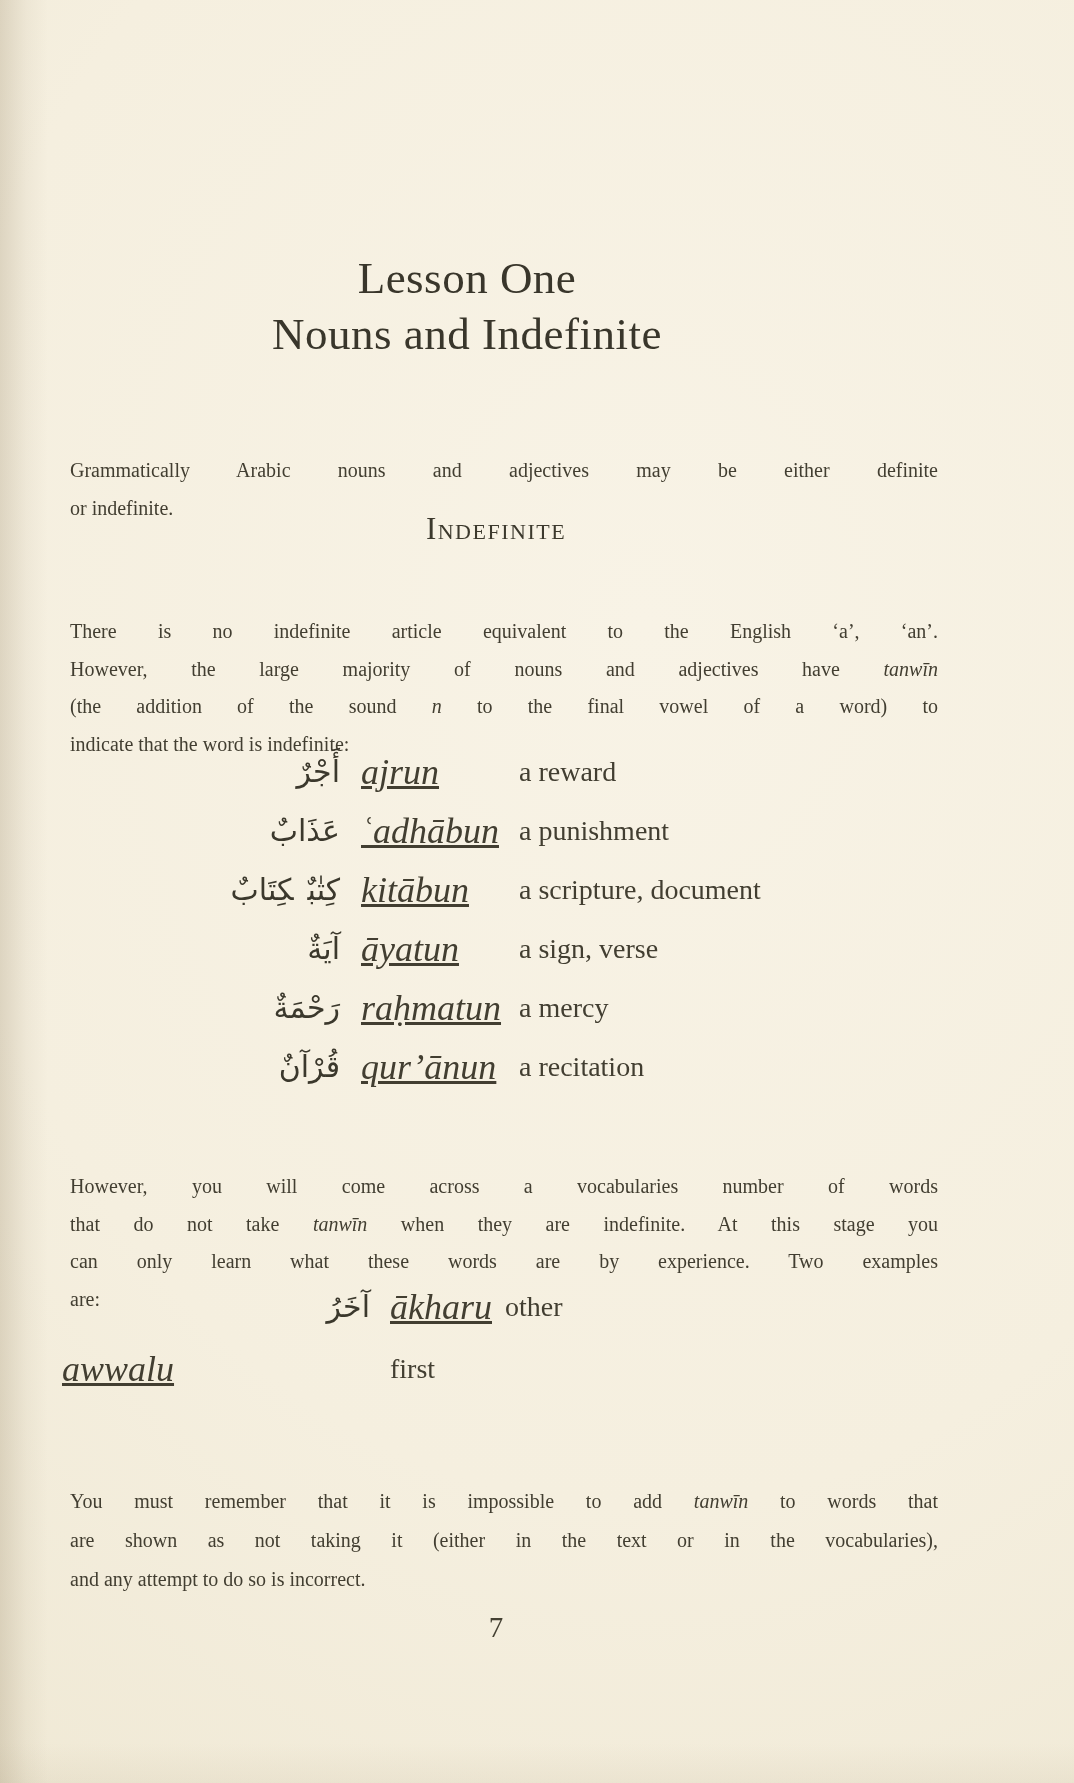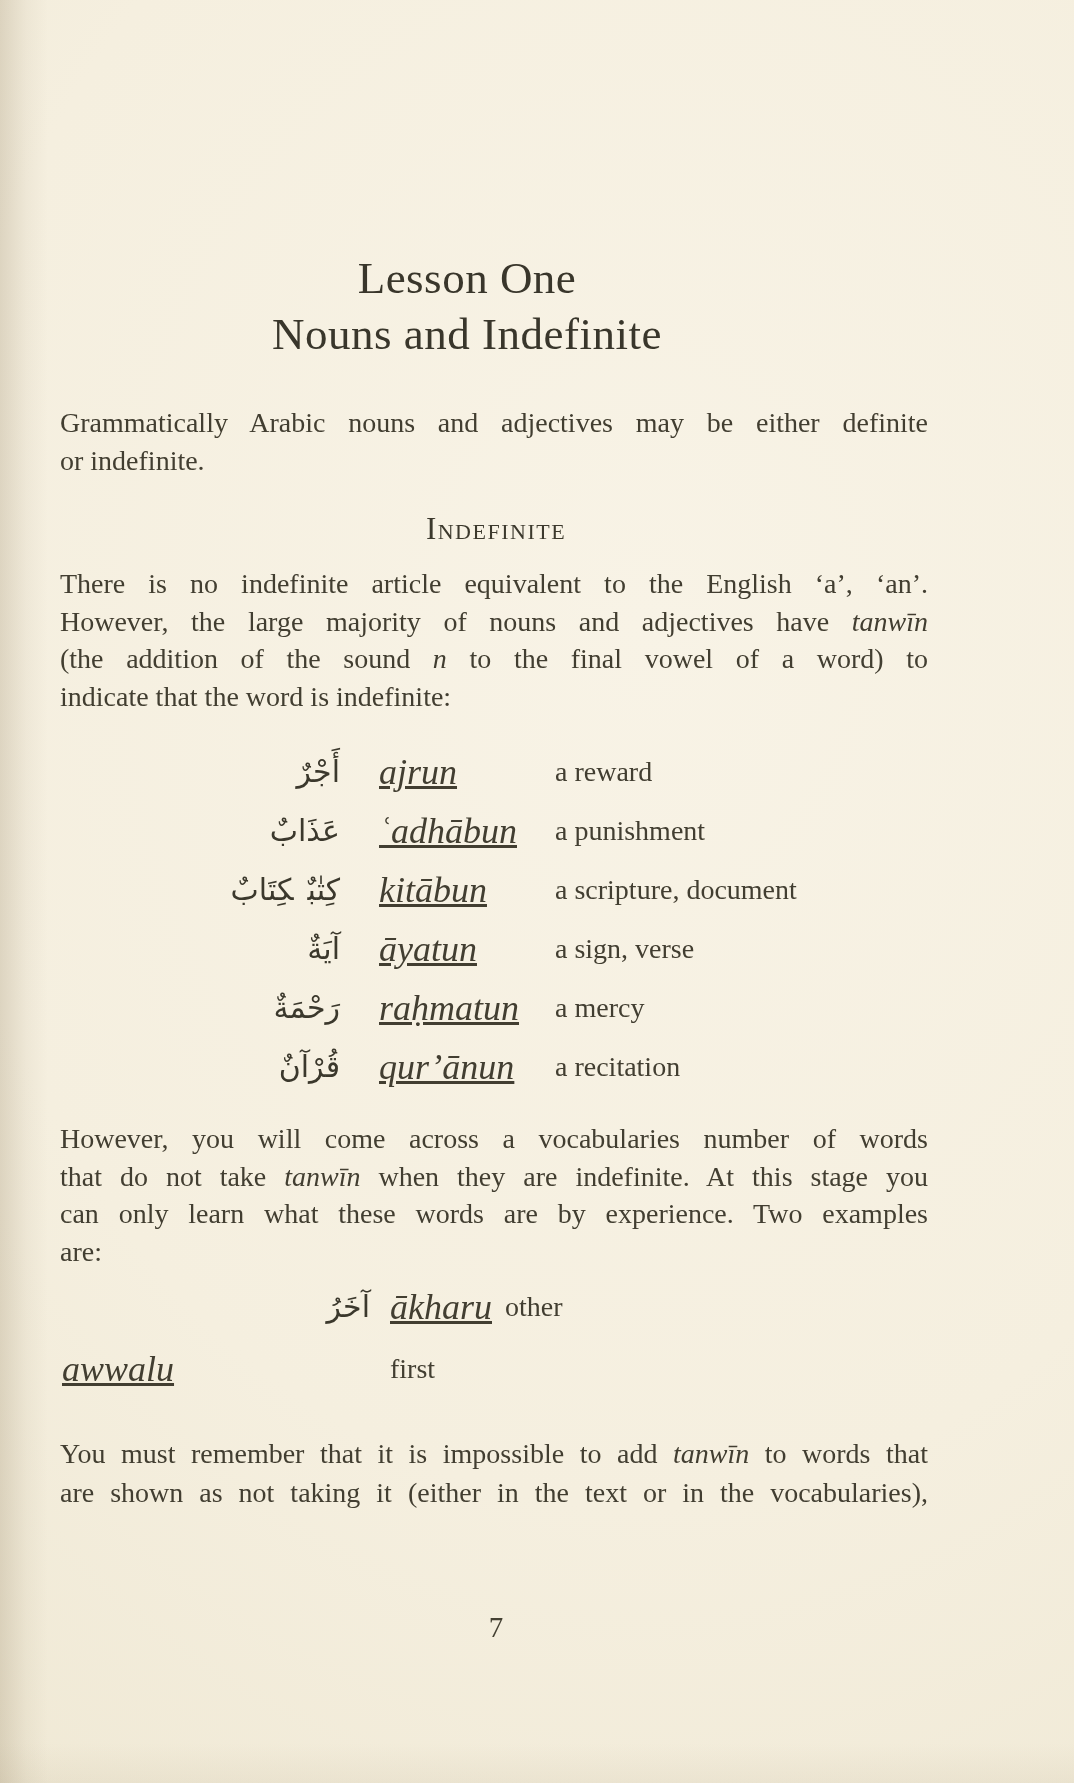"Grammatically Arabic nouns and" .para { font-size: 28px -> 20px; left: 60px -> 70px; margin-top: none -> 48px }
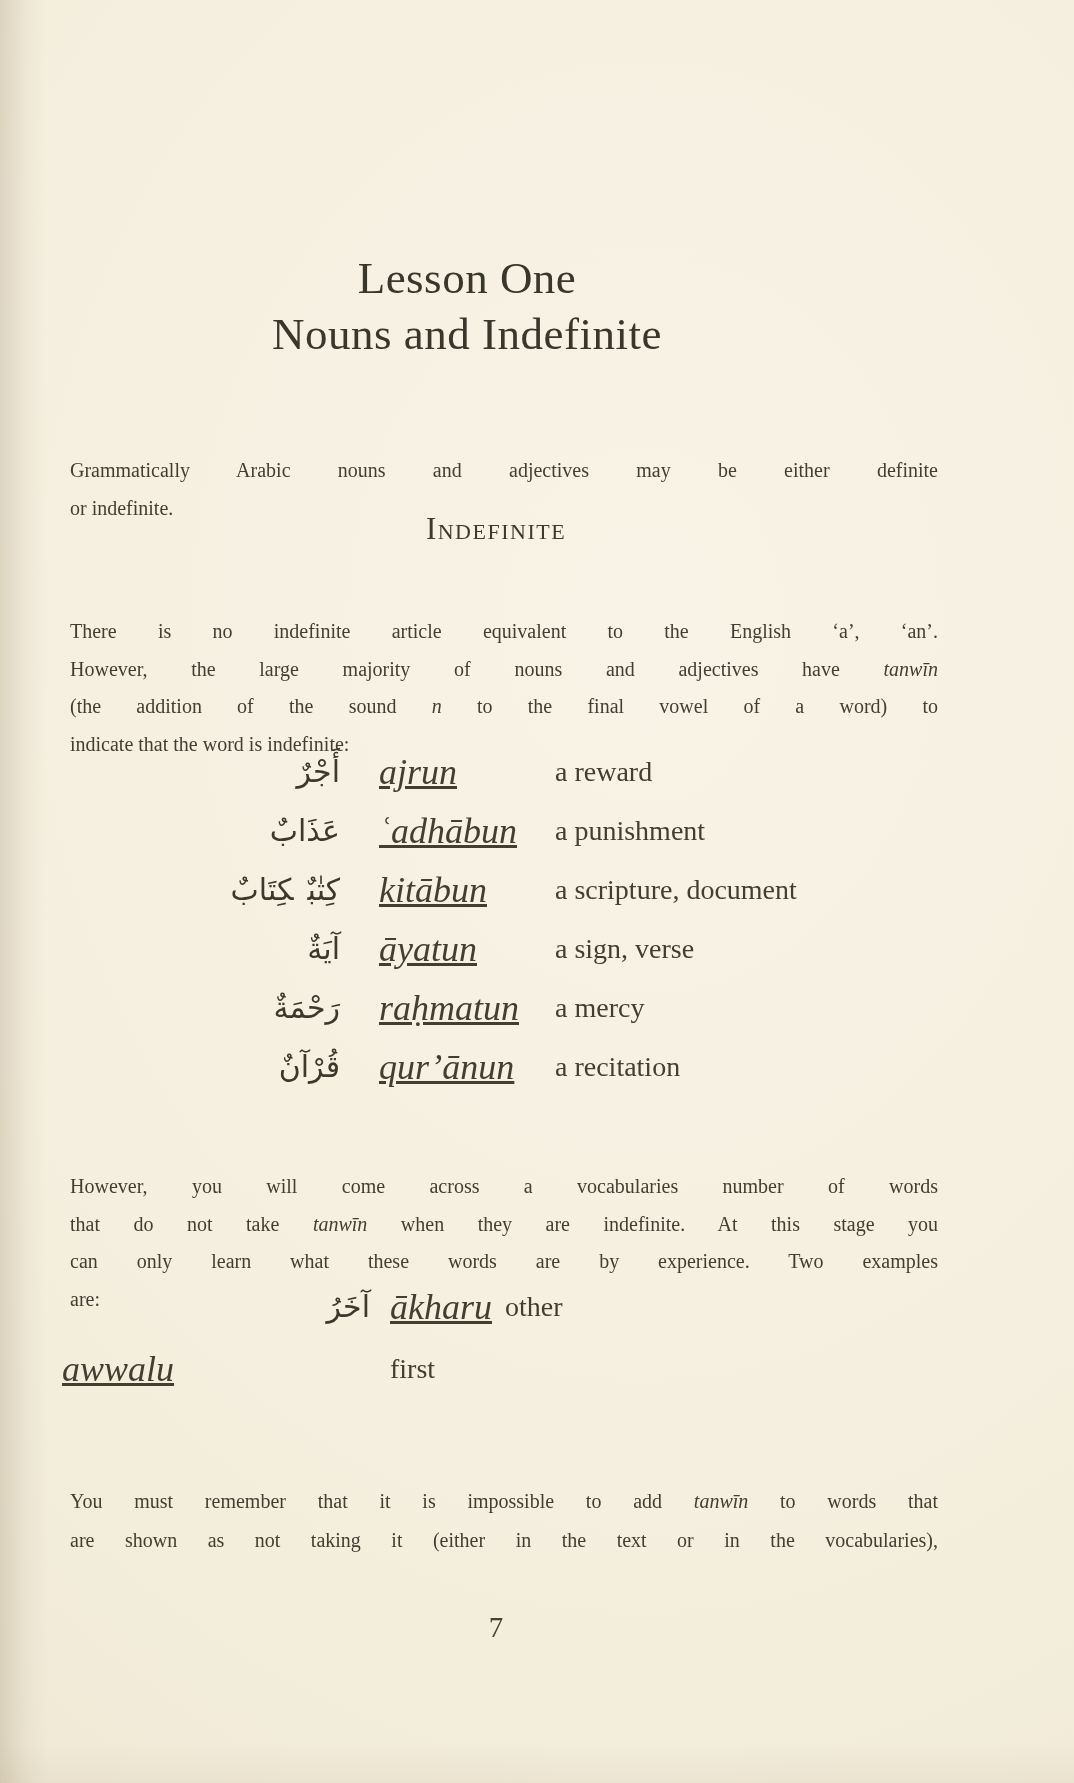"أَجْرٌ" .v1 .vrow { column-gap: 39px -> 21px }
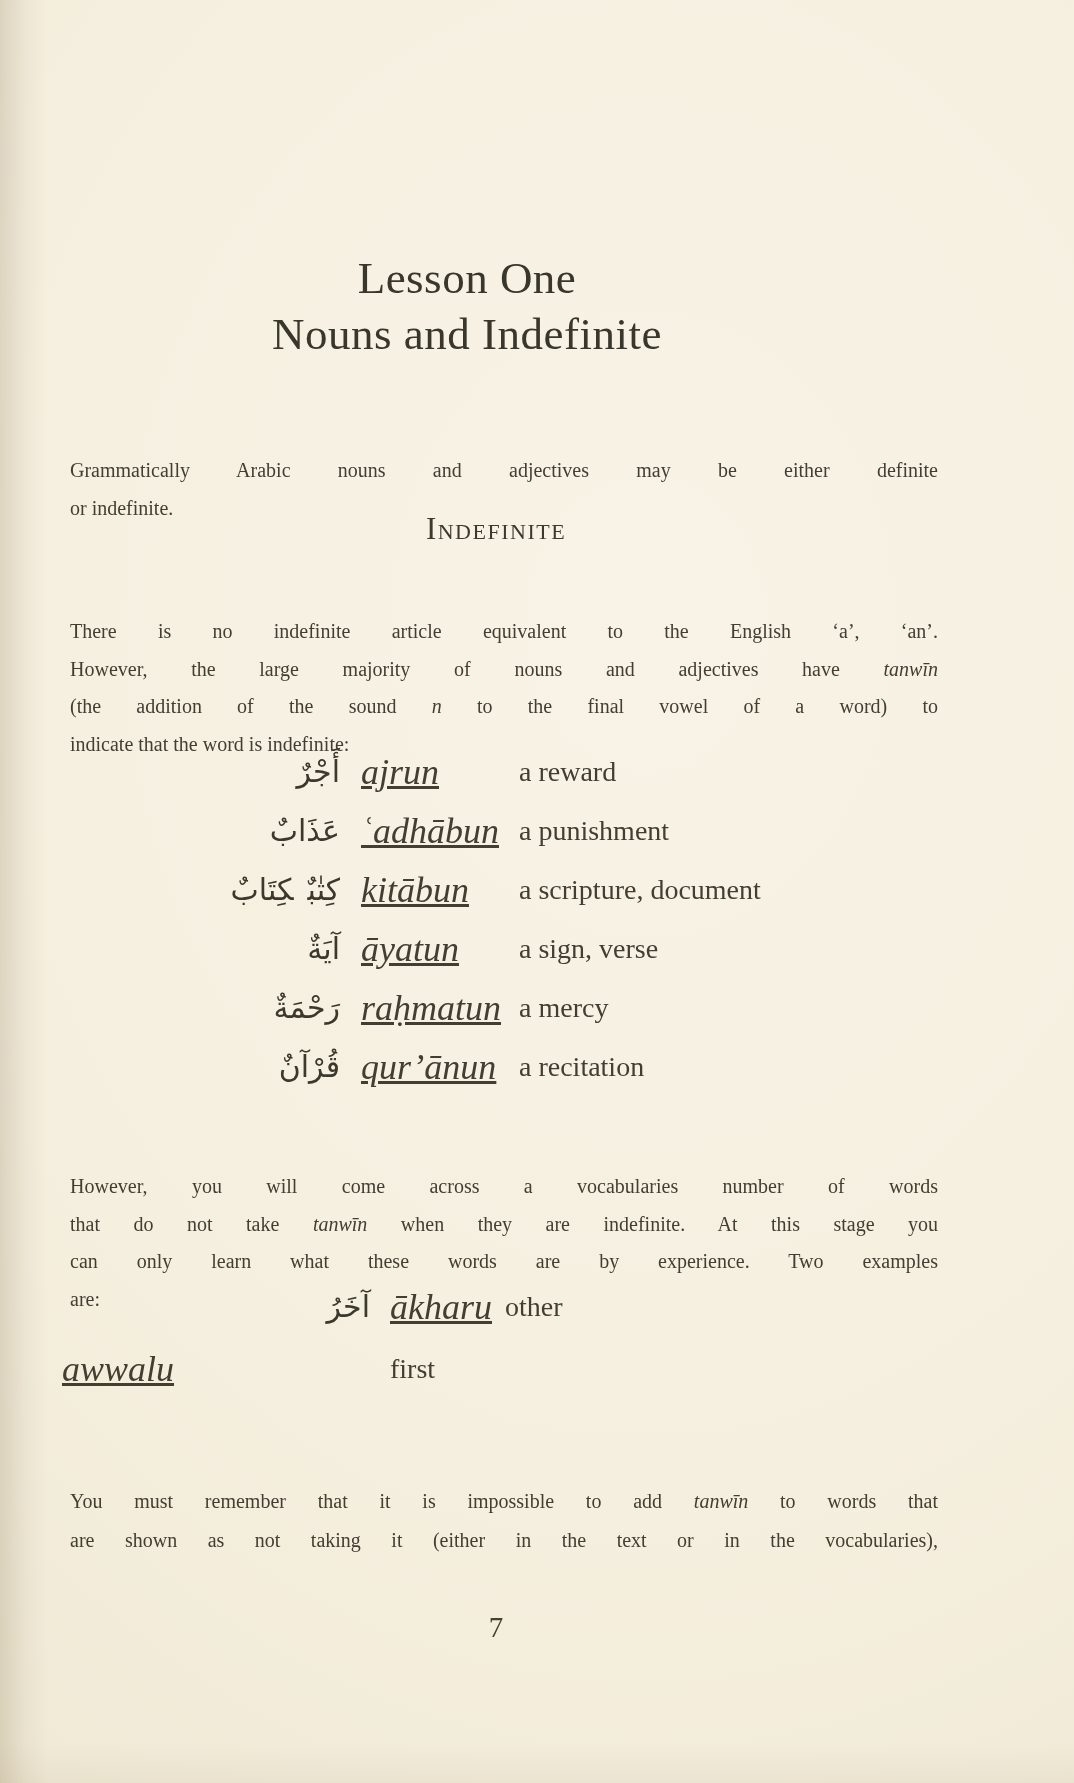"and any attempt to do" div.line { html: none -> <div><span>and </span><span>any attempt to do so is incorrect</span><span>.</span></div> }
